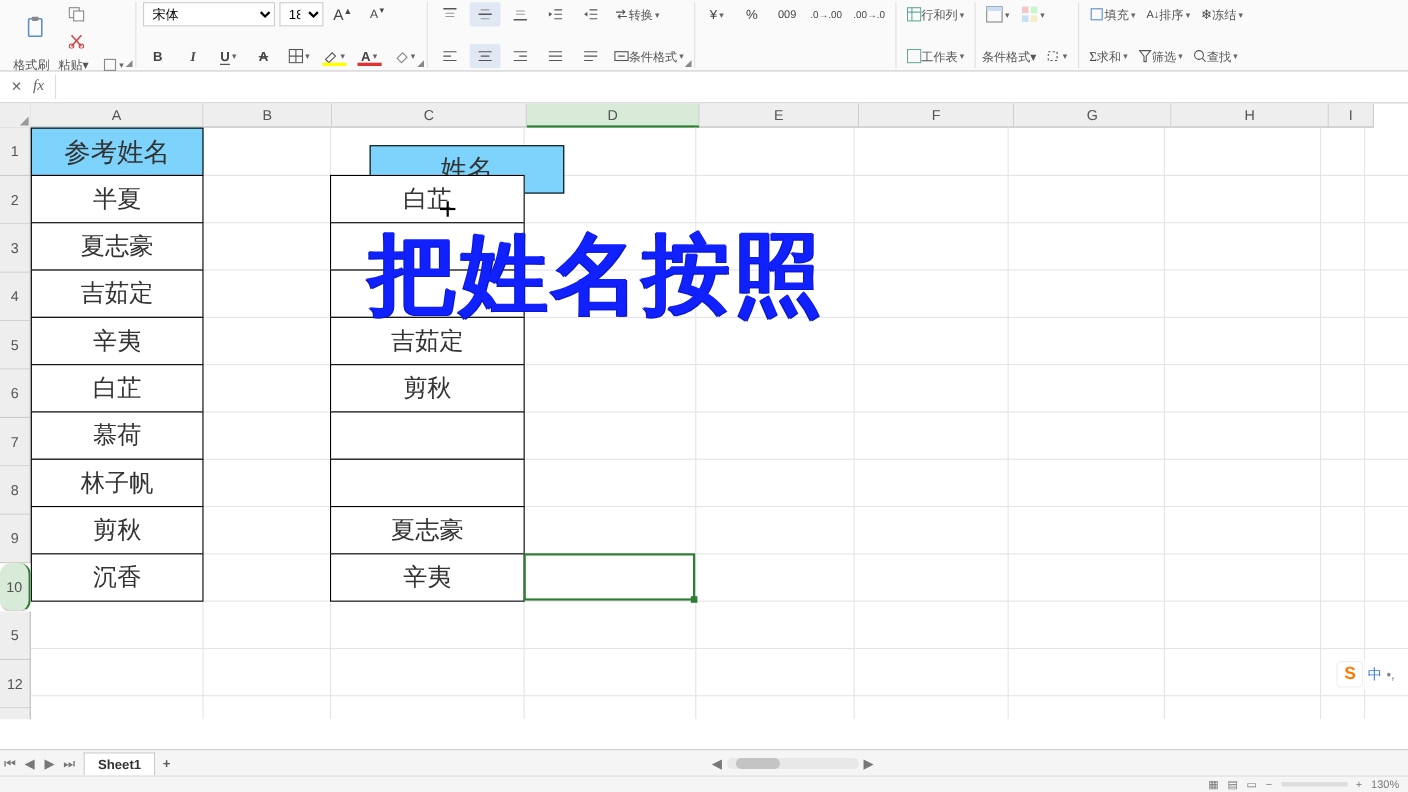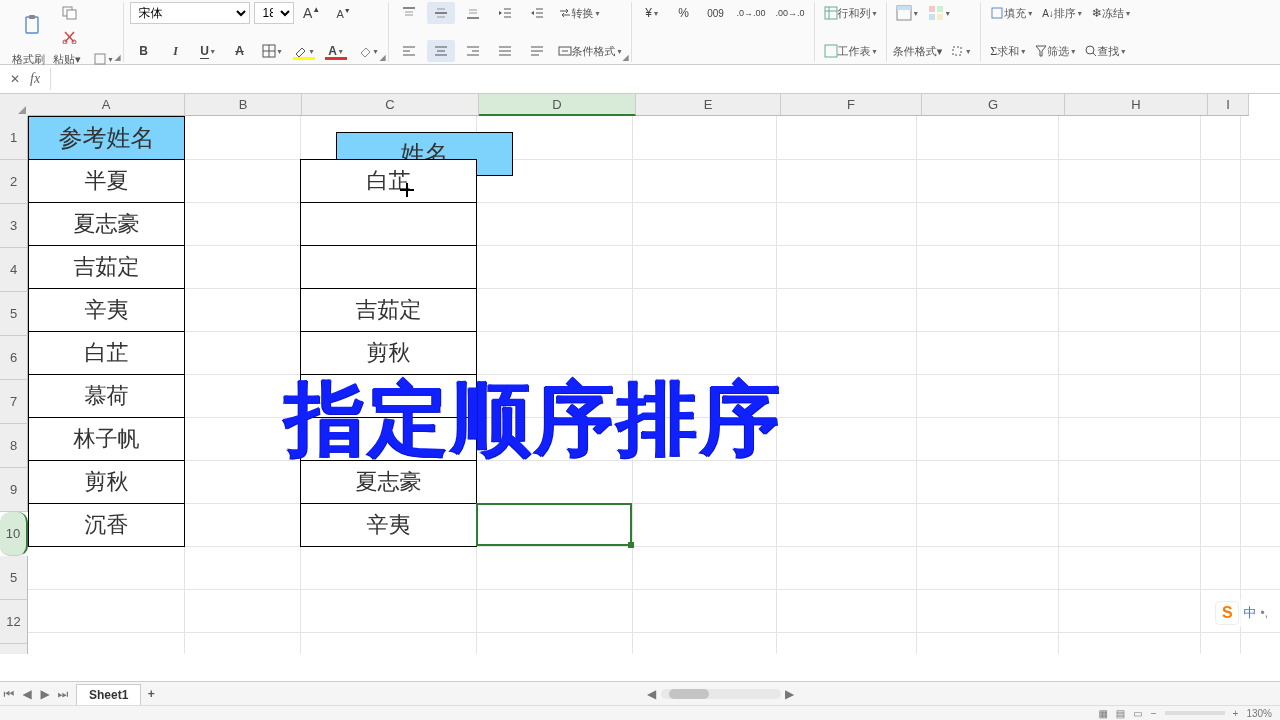"把姓名按照" div.overlay-text { html: none -> <div>把姓名按照</div> }
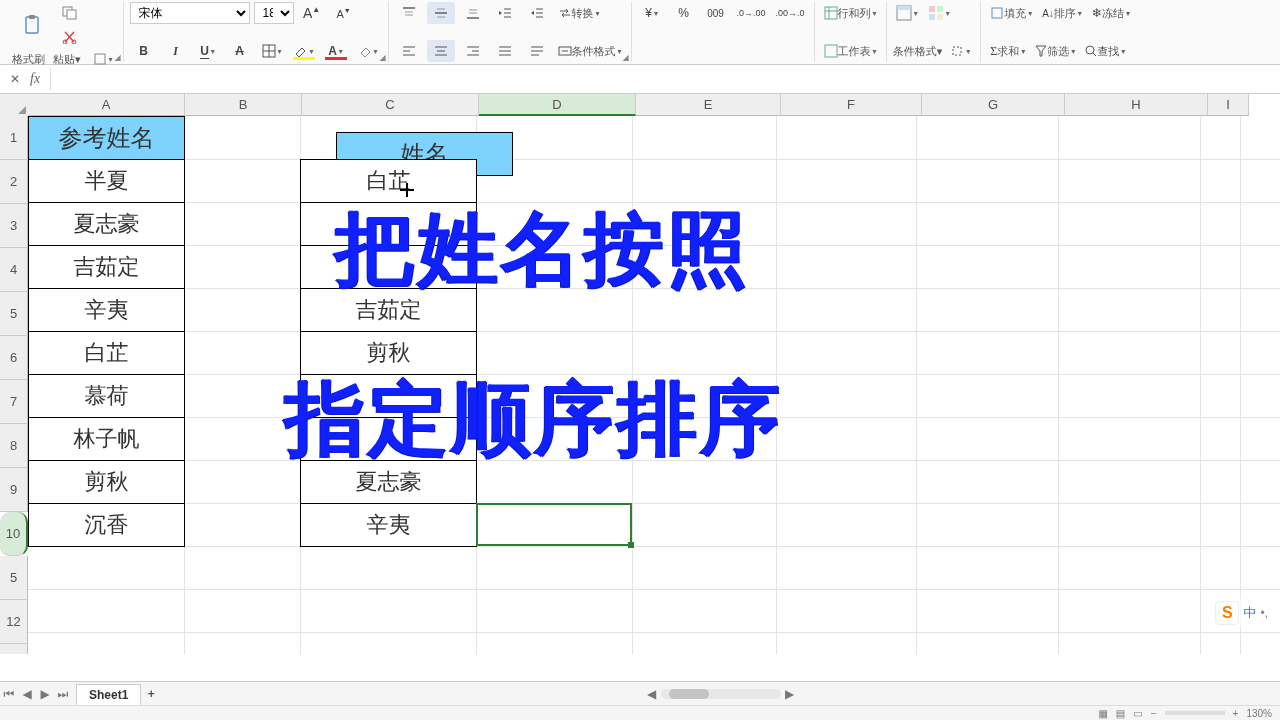"指定顺序排序" div.overlay-text { html: <div>指定顺序排序</div> -> none }
